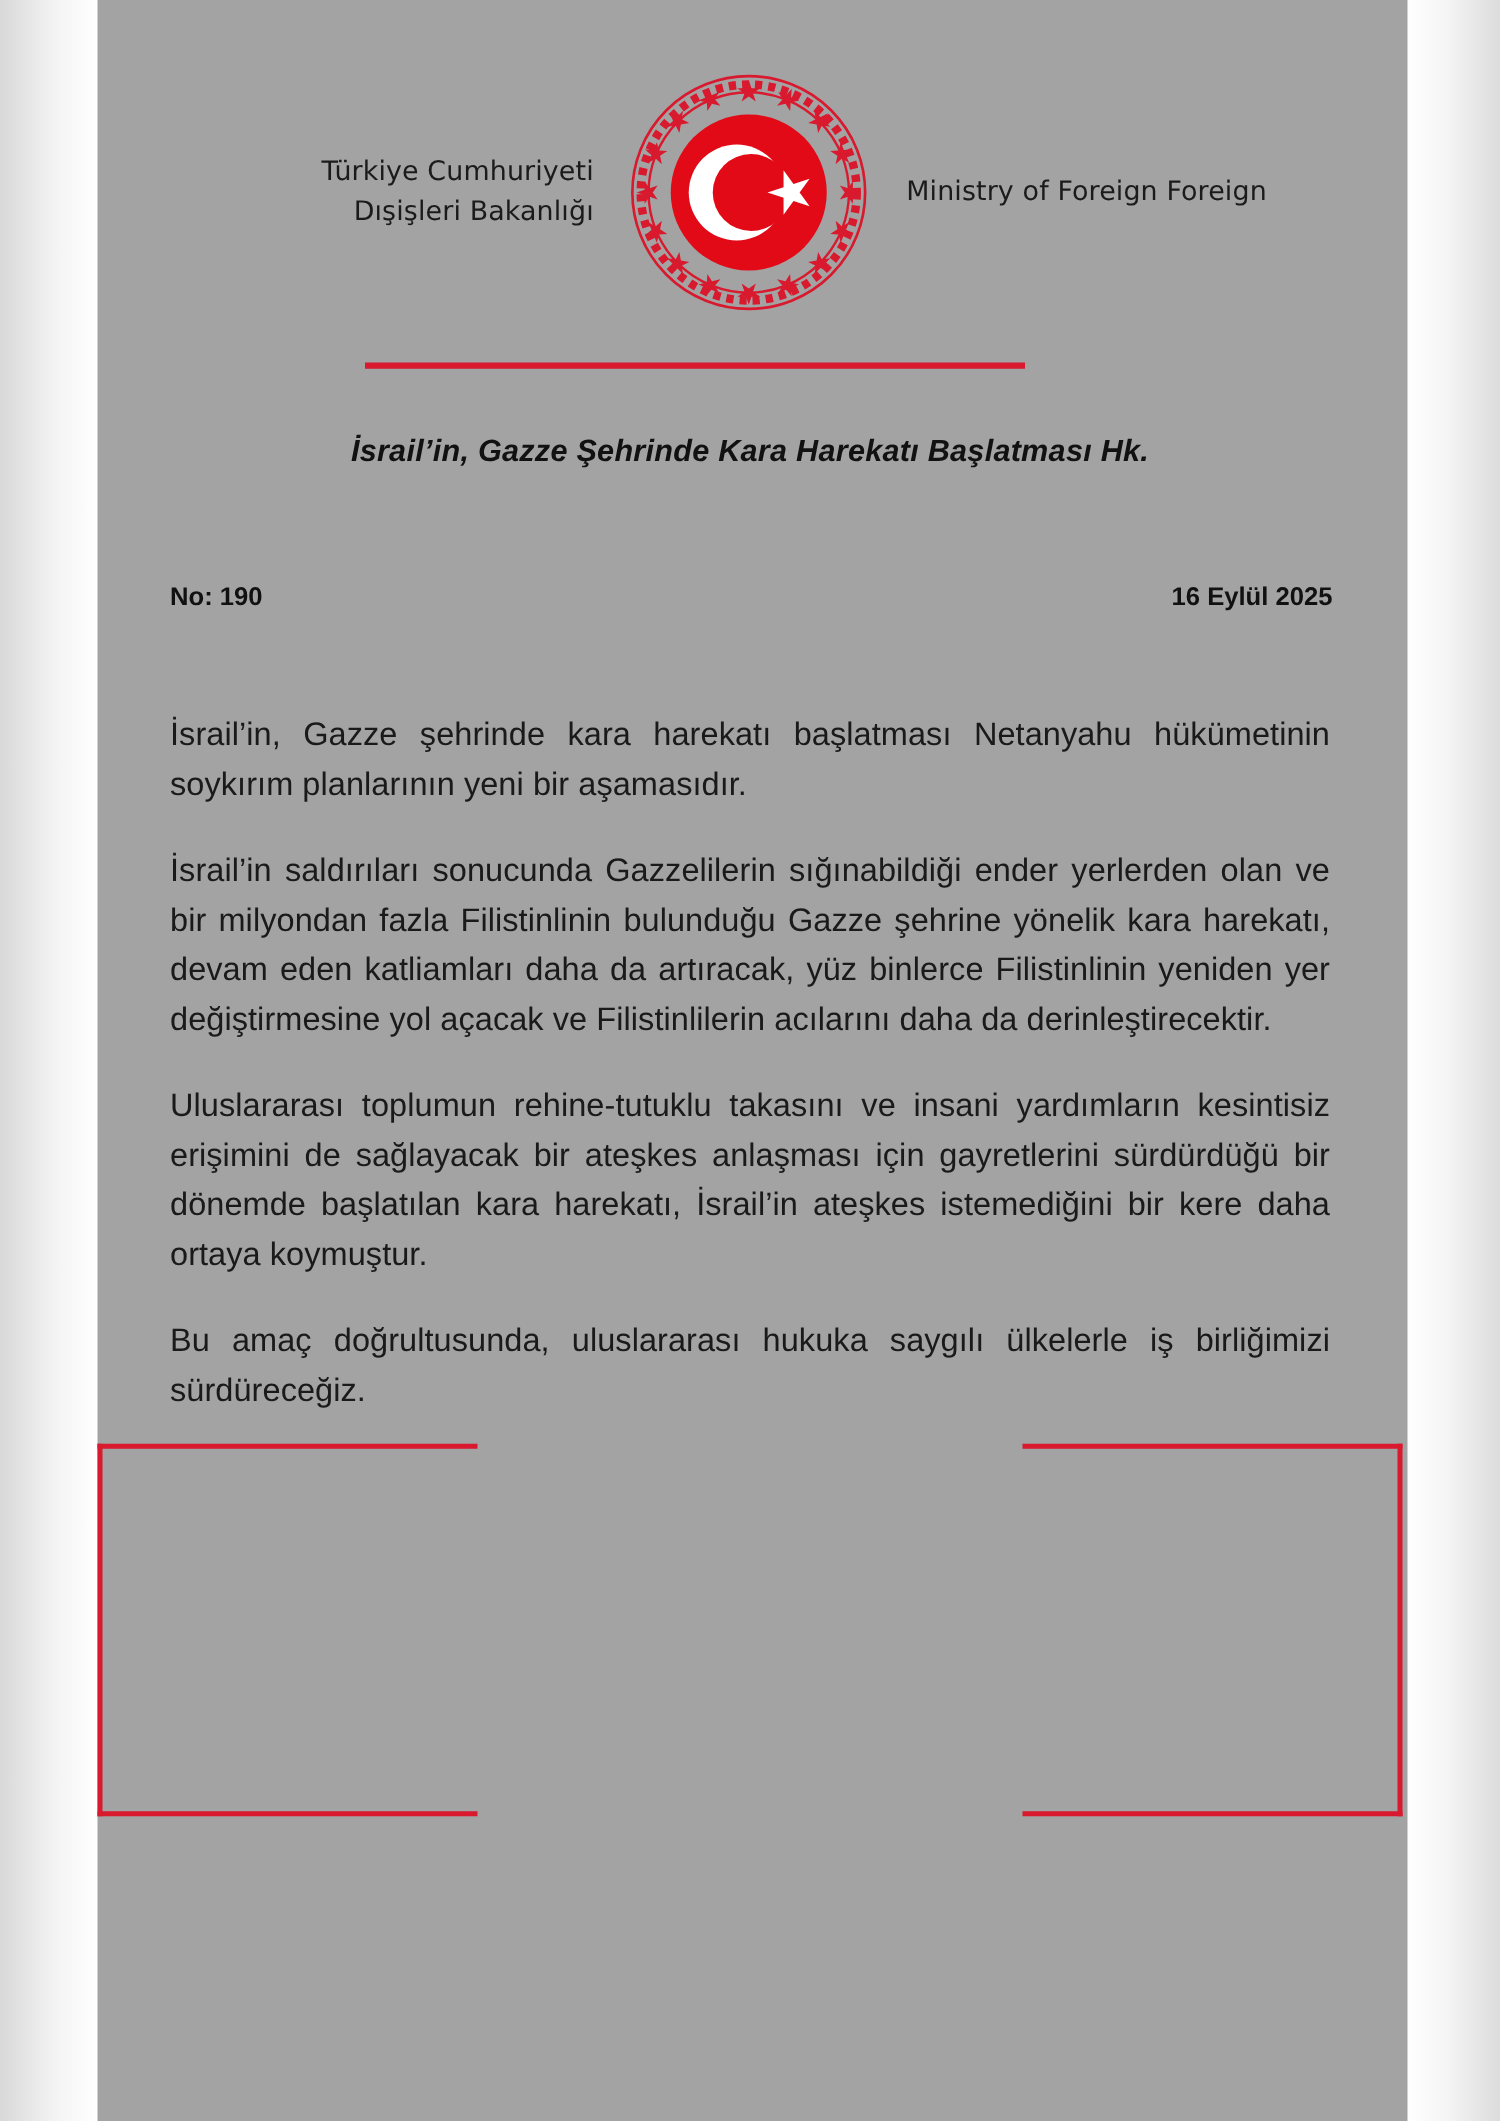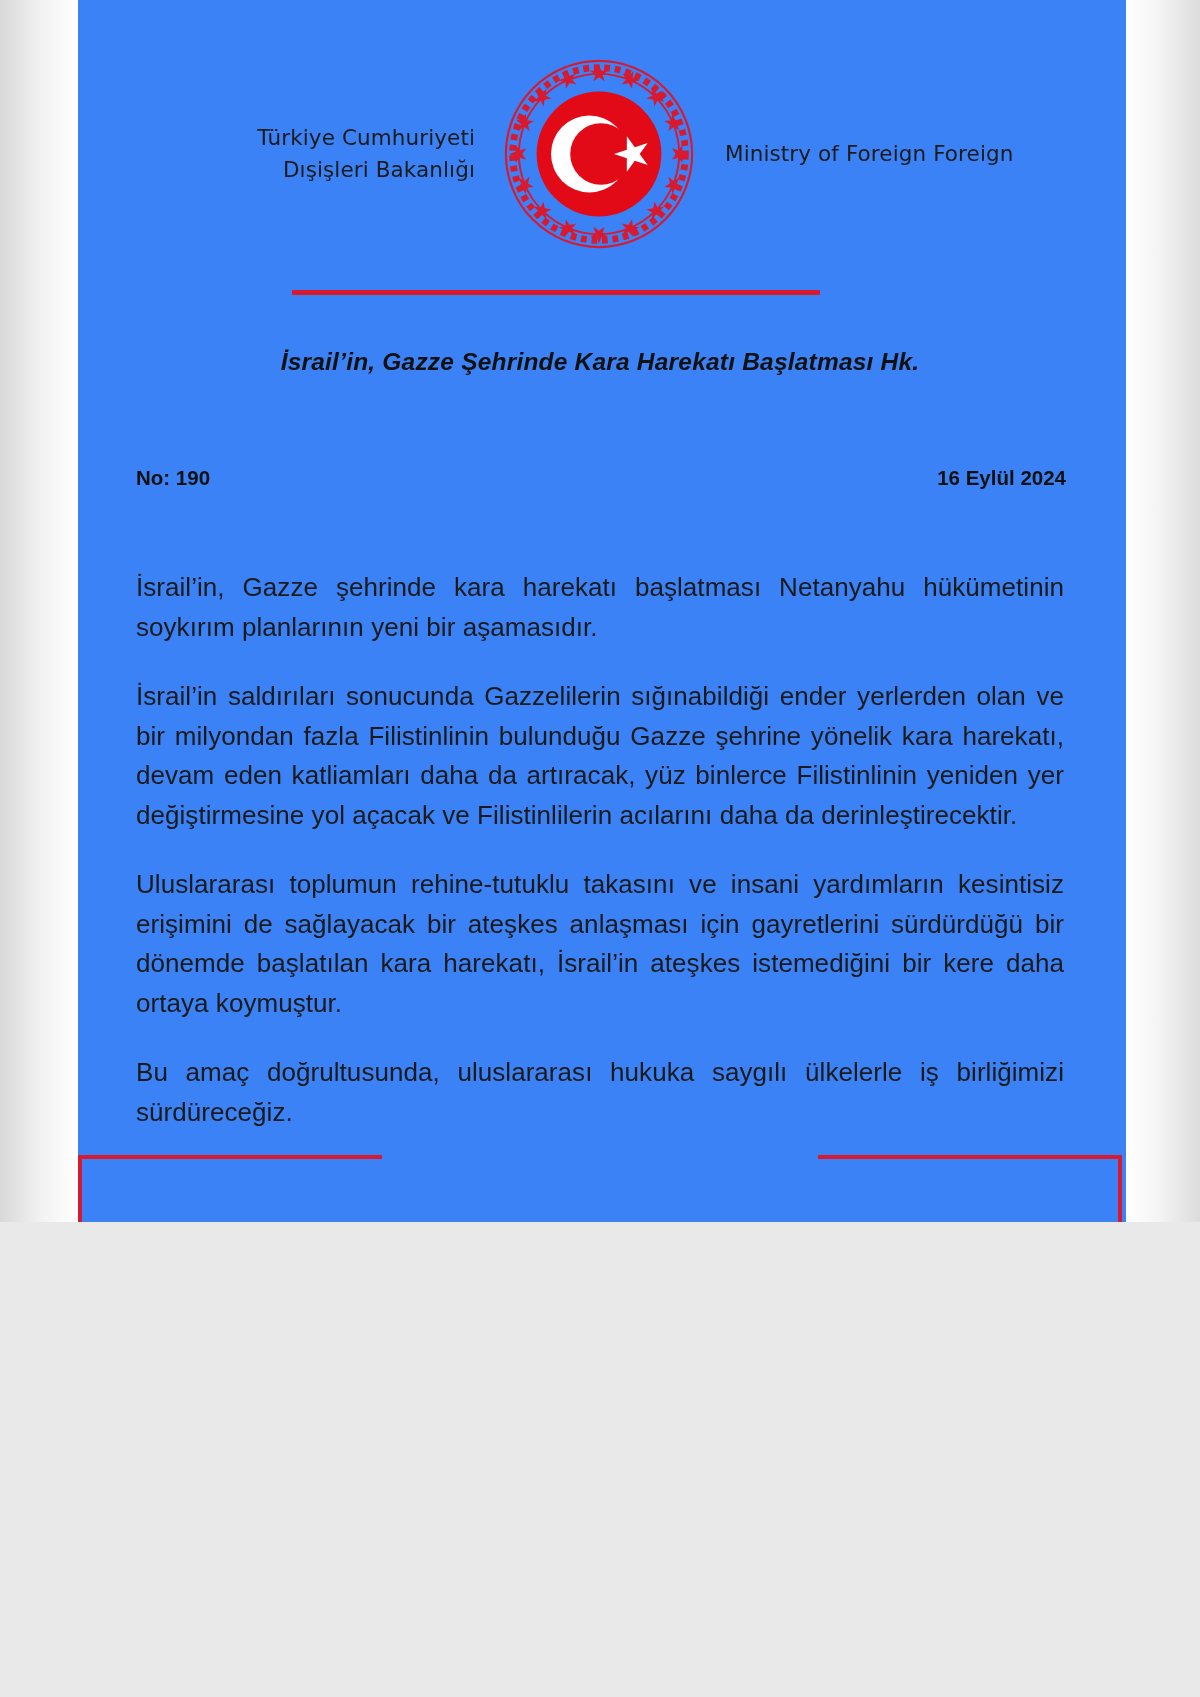"Türkiye Cumhuriyeti" .page { background: #3b82f6 -> #a3a3a3; height: 1222px -> 1697px }
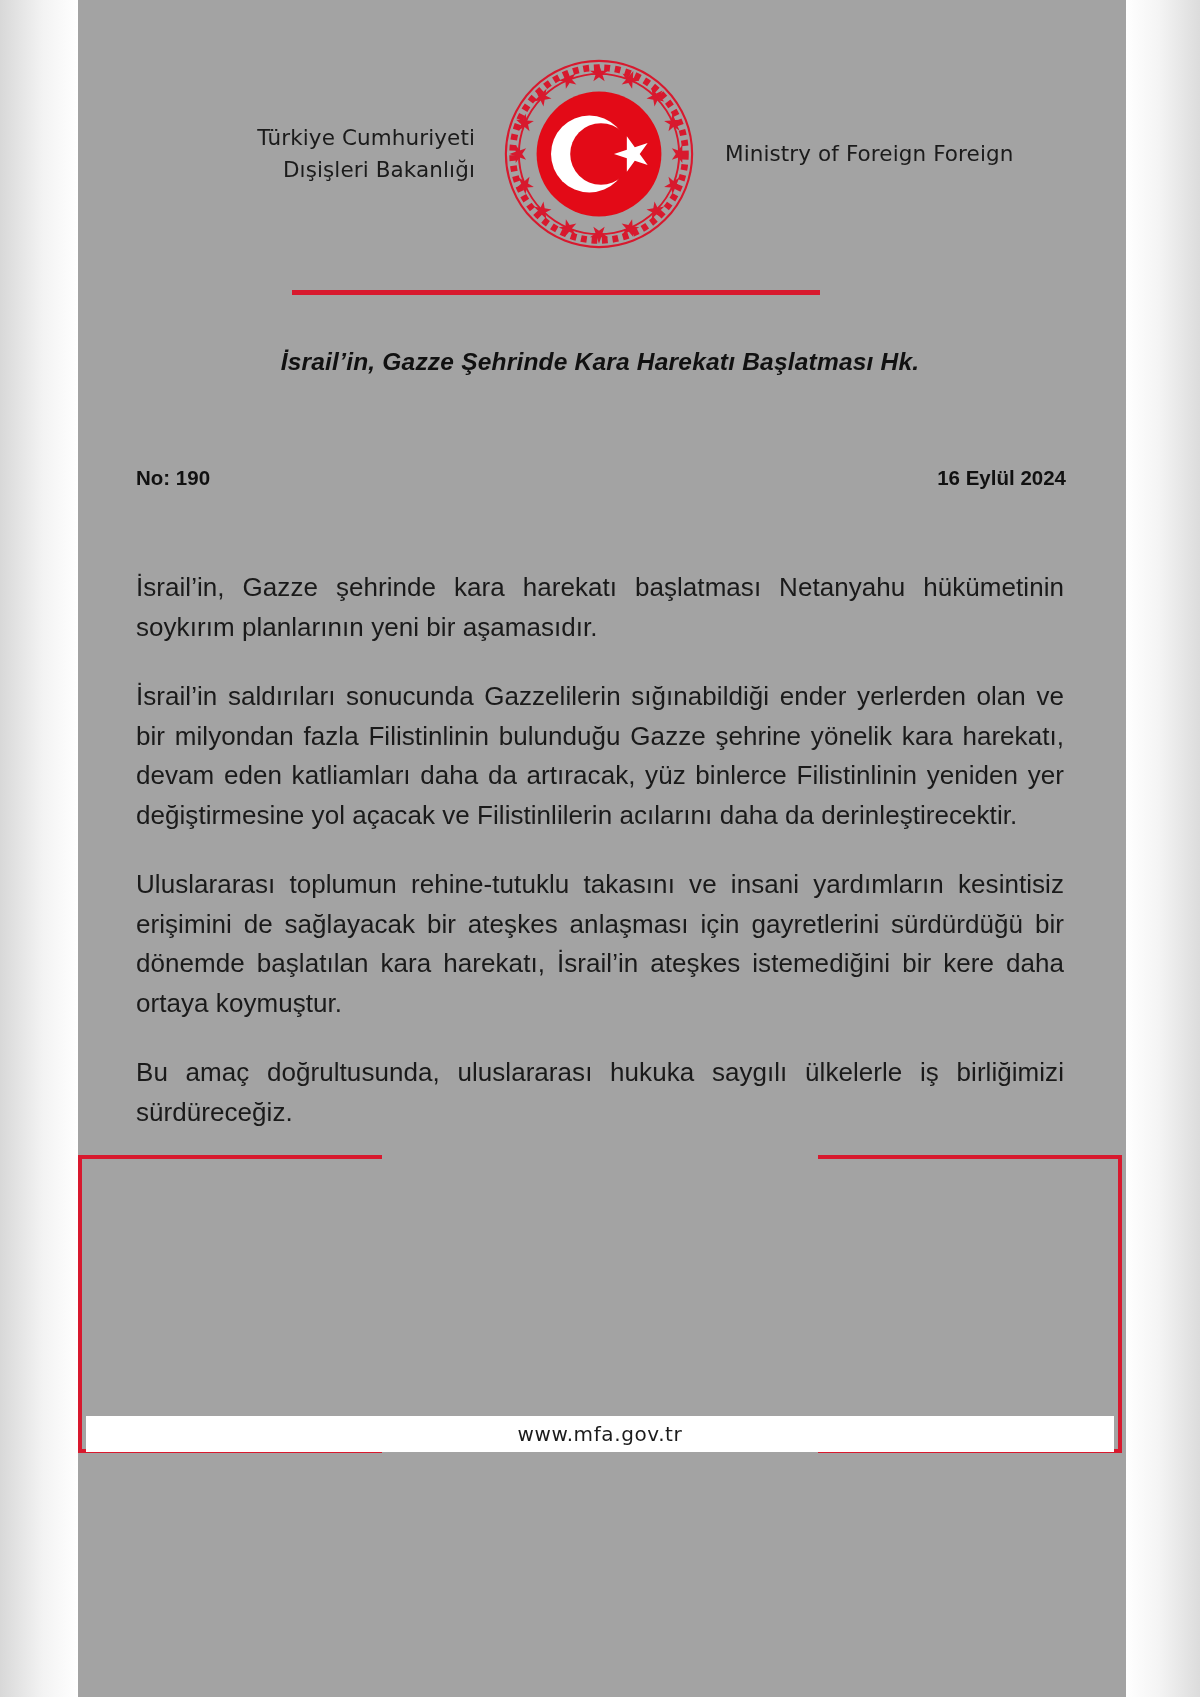"16 Eylül 2024" div { text: 2024 -> 2025 }
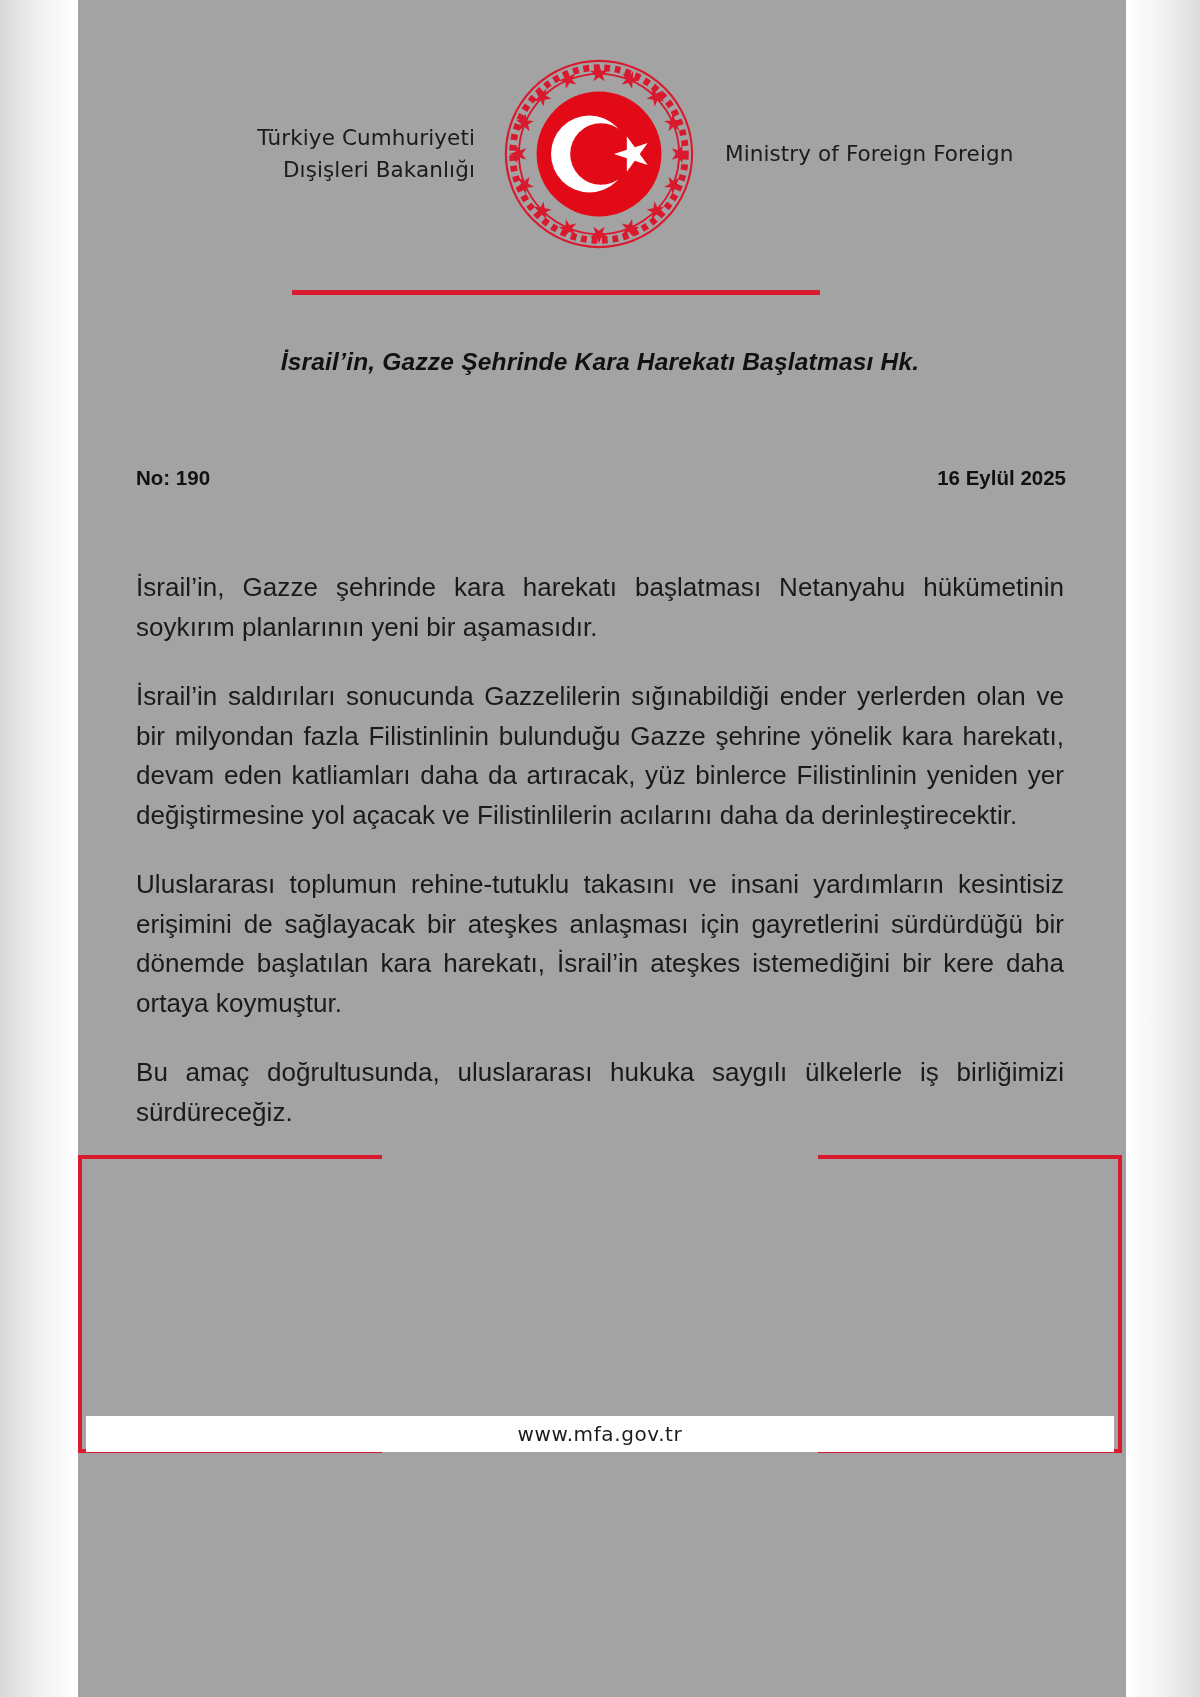"www.mfa.gov.tr" div.footer { html: <div>www.mfa.gov.tr</div> -> none }
